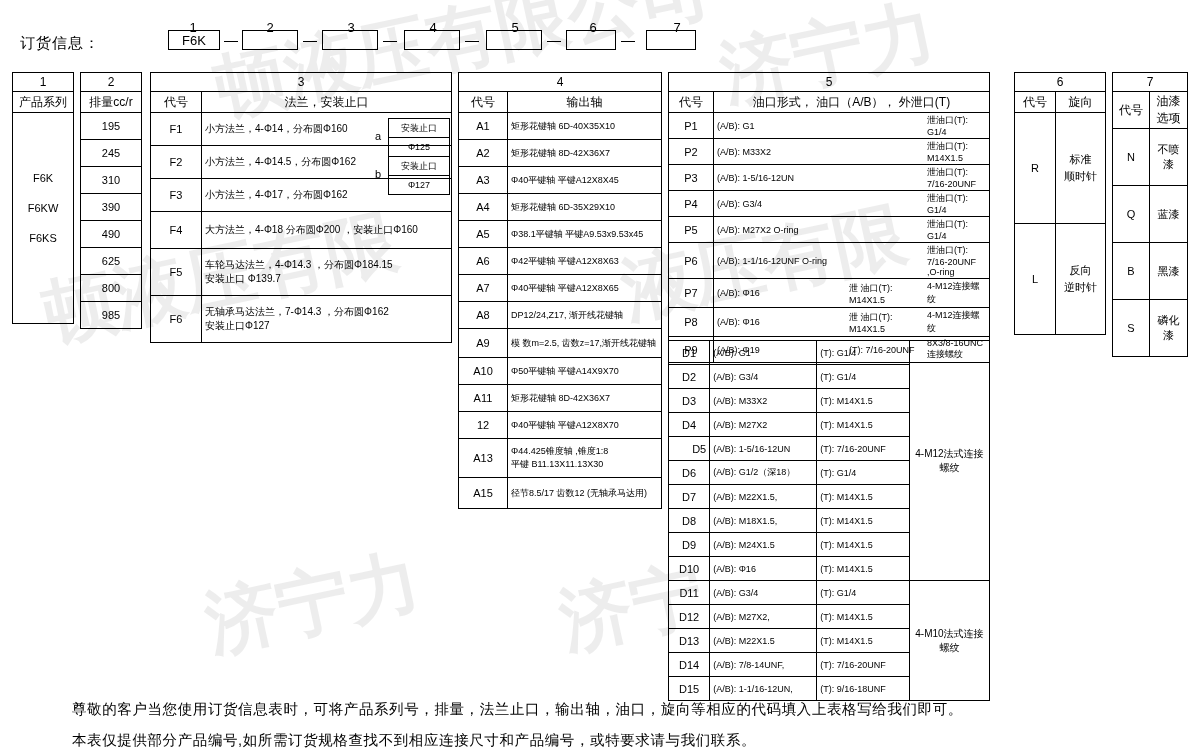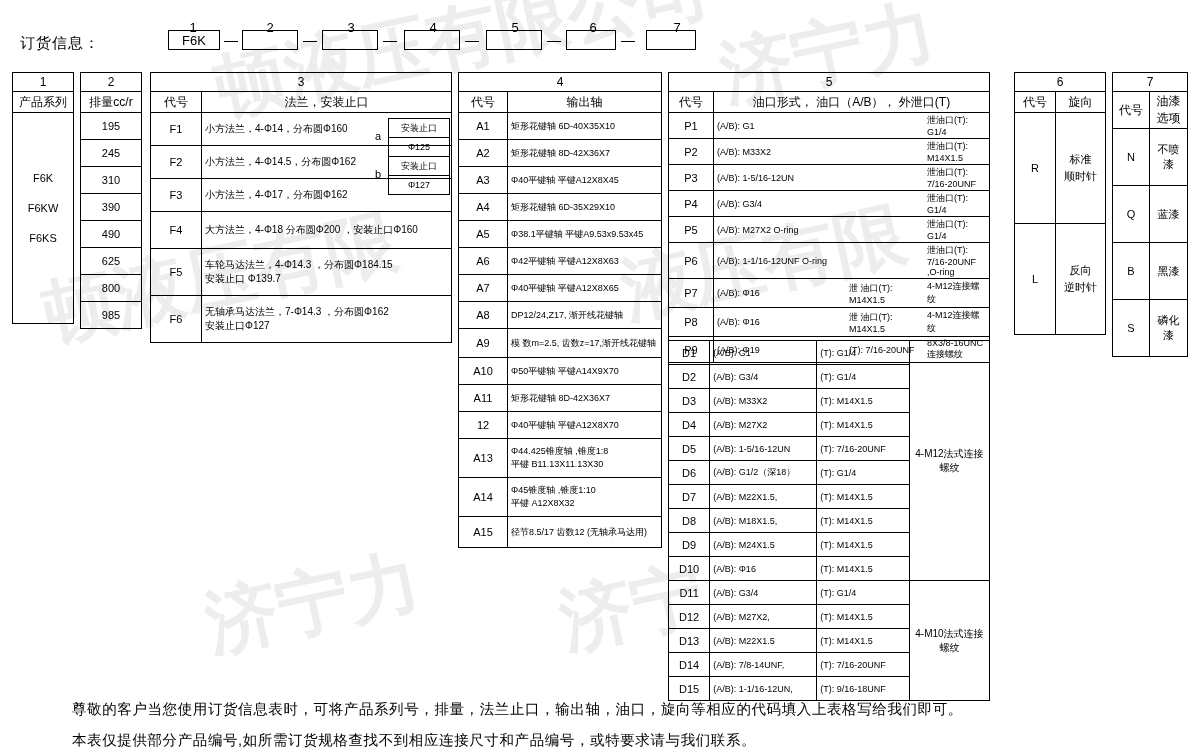"D5" td.c { text-align: none -> right }
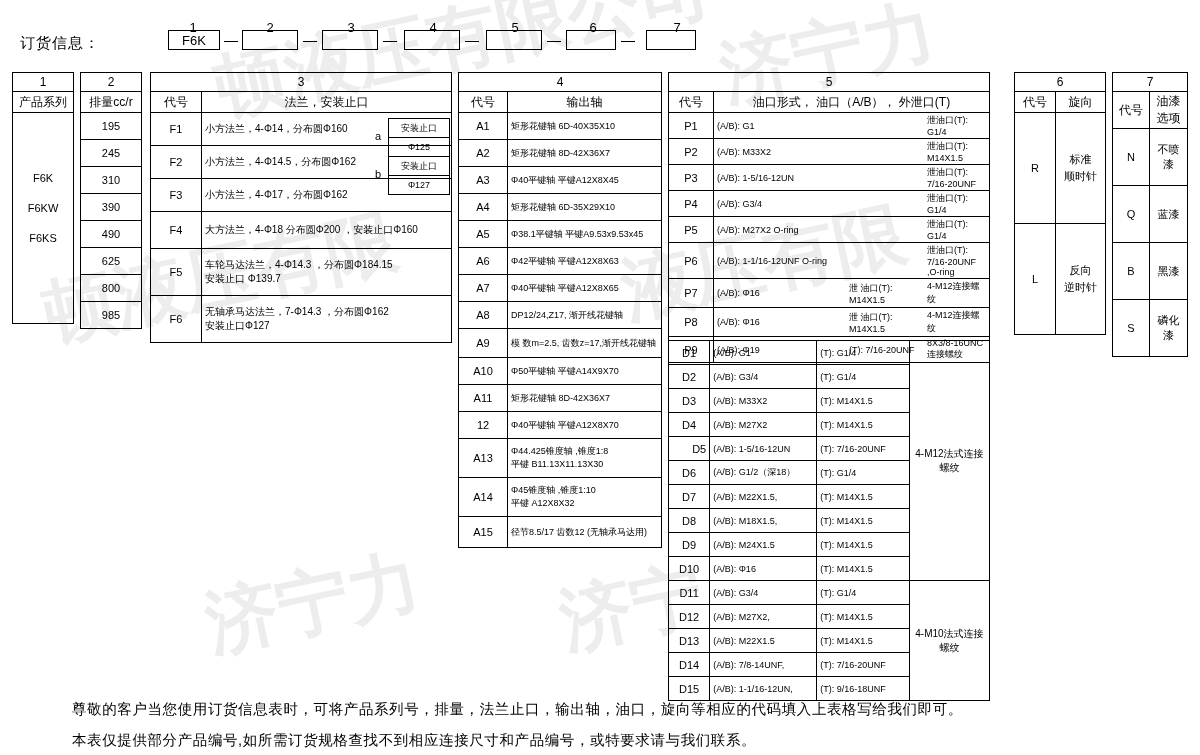"A14" tr { html: <tr> <td>A14</td> <td>Φ45锥度轴 ,锥度1:10 平键 A12X8X32</td> </tr> -> none }
